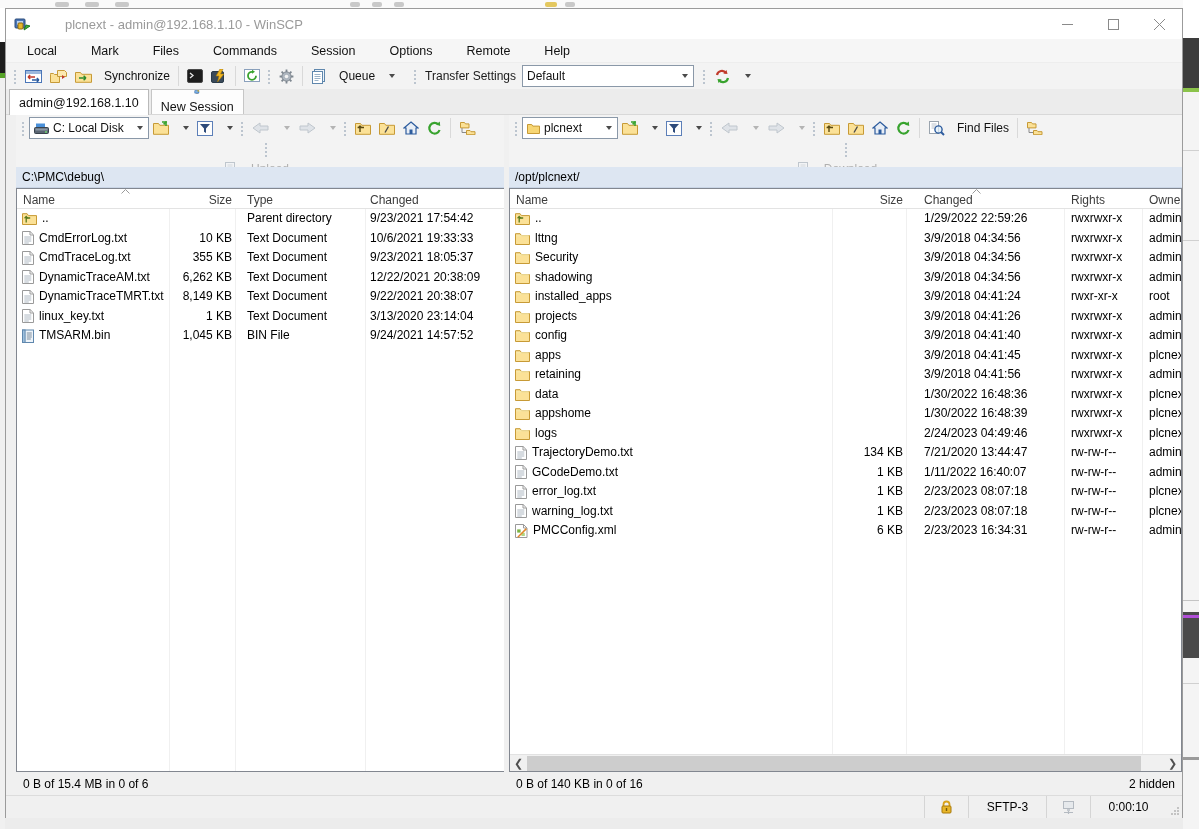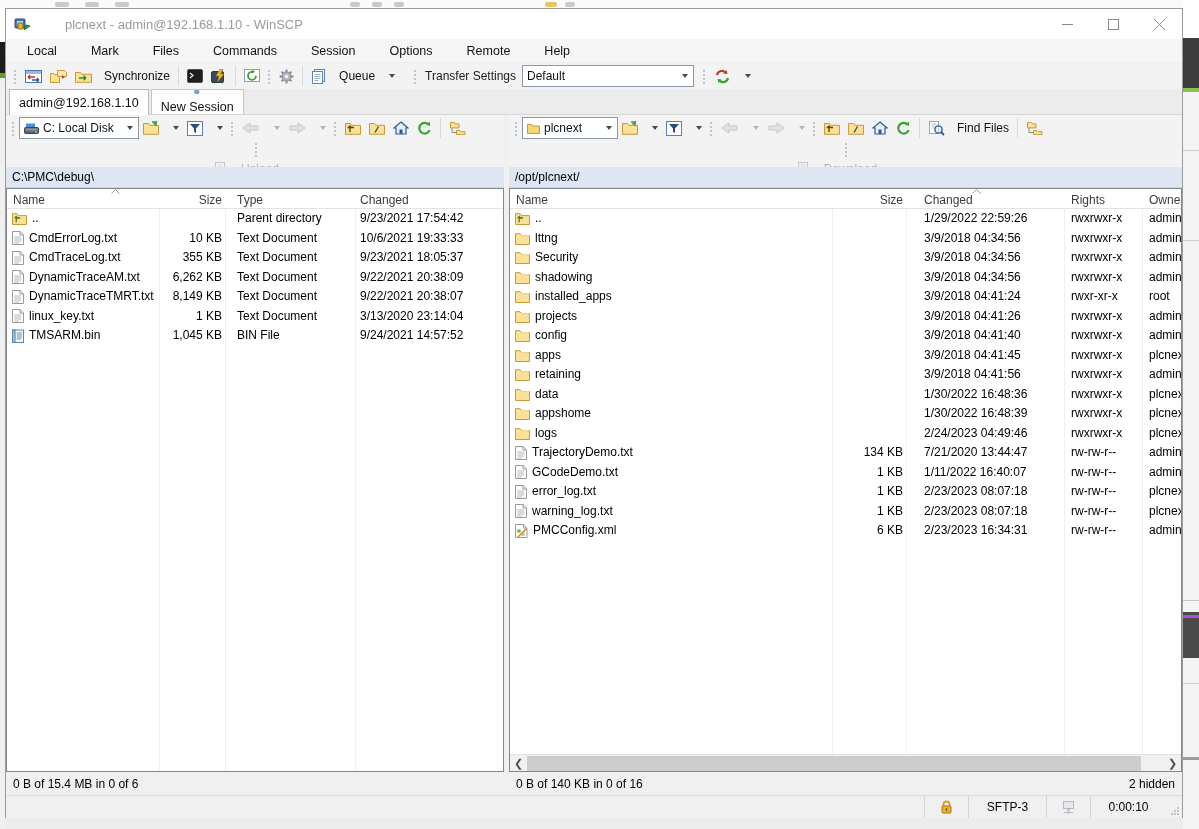"C: Local Disk" .panel.left { left: 0 -> 10px }
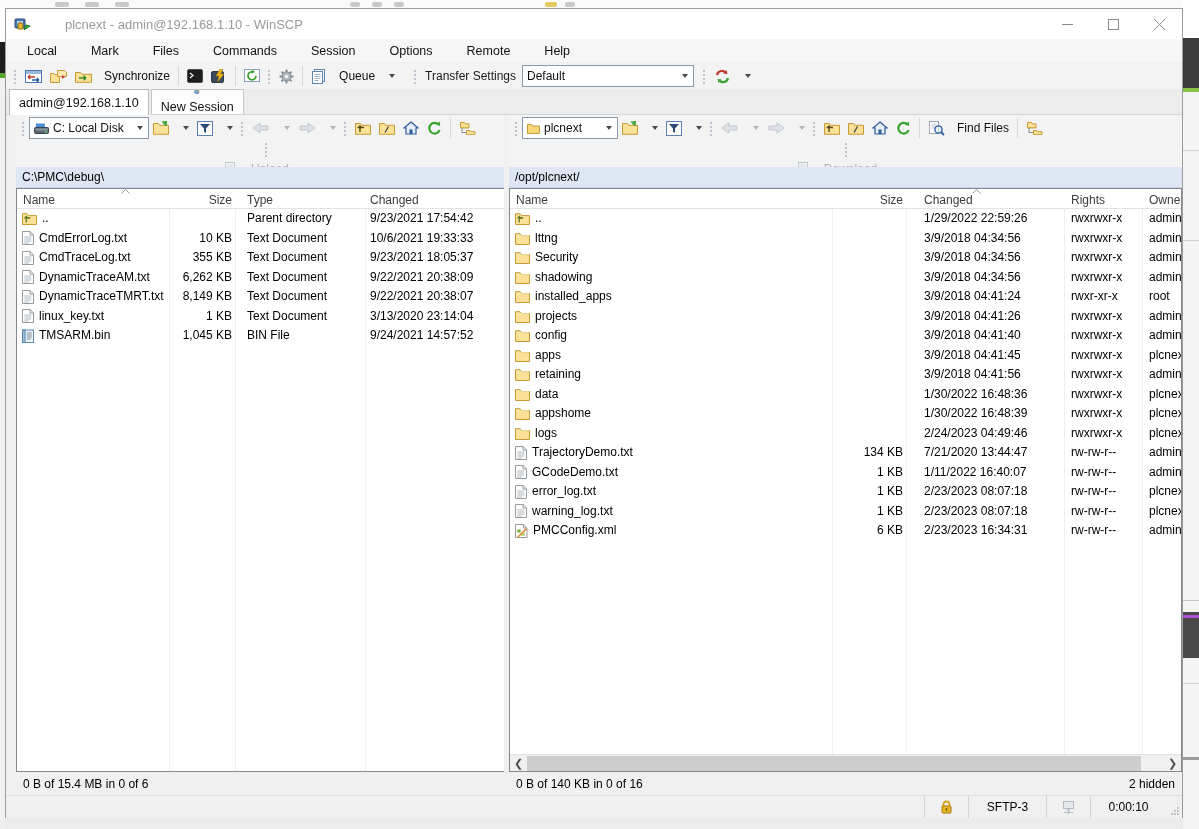"9/22/2021 20:38:09" div.c { text: 9/22/2021 -> 12/22/2021 }
